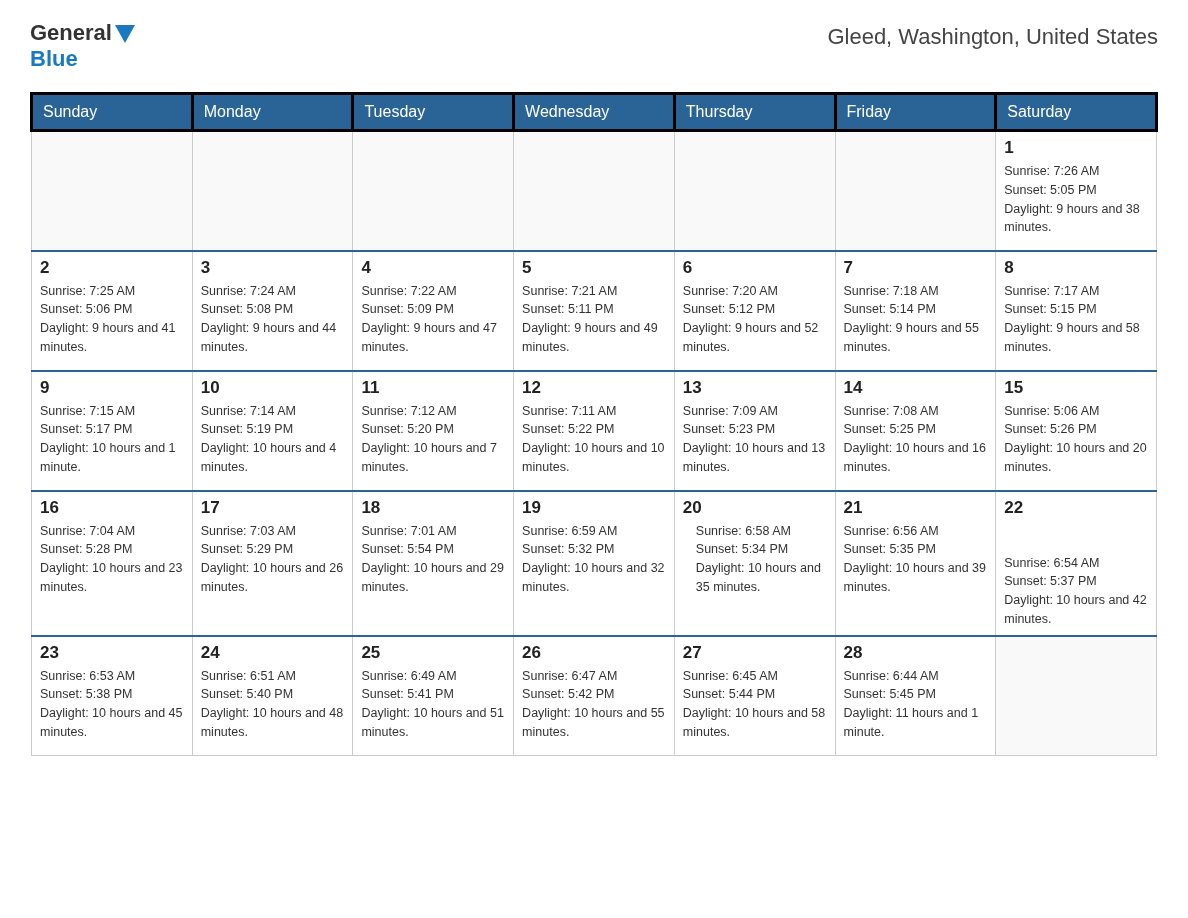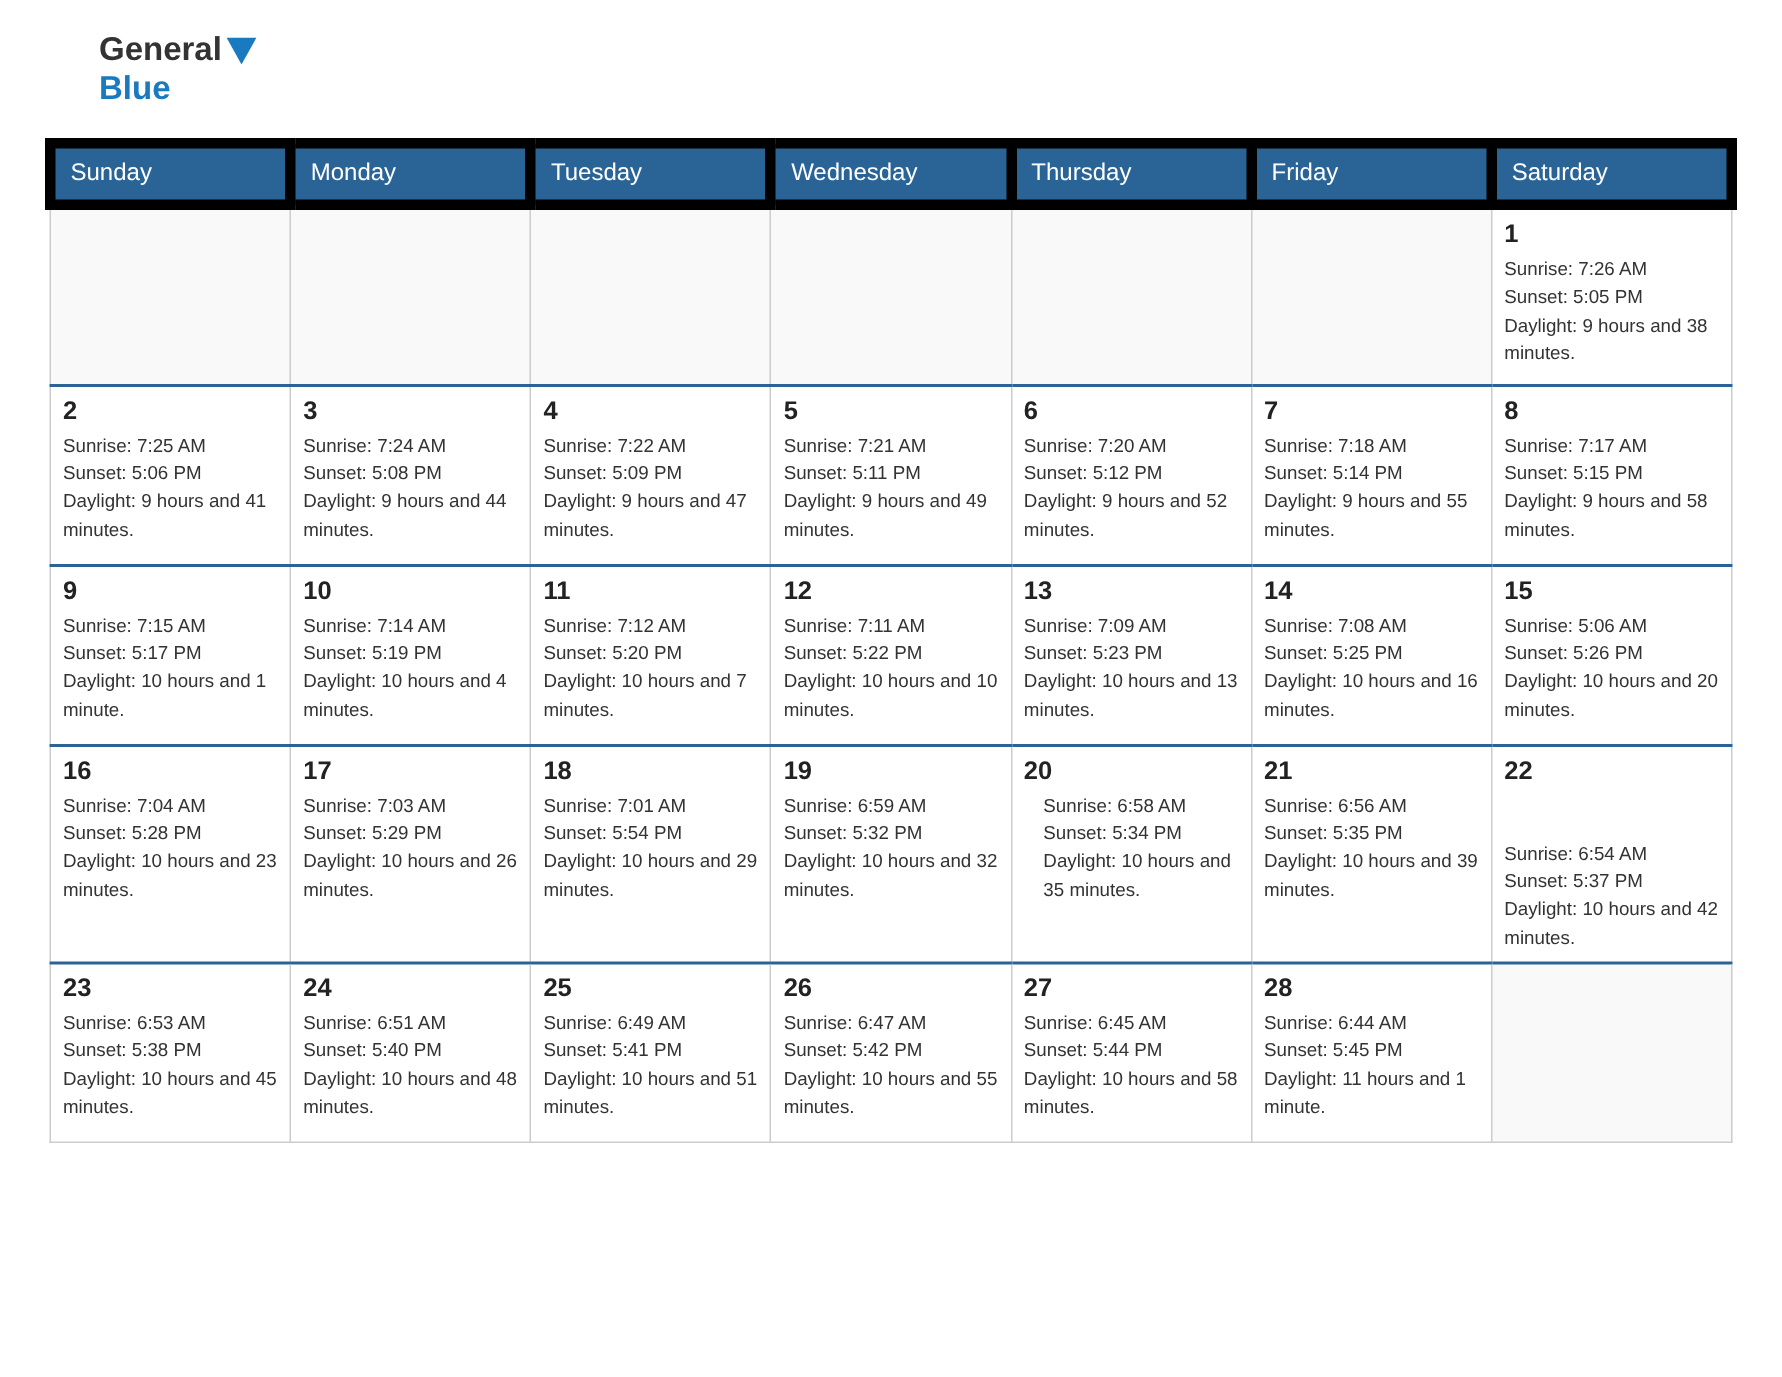"General" .header { margin-left: 36px -> none }
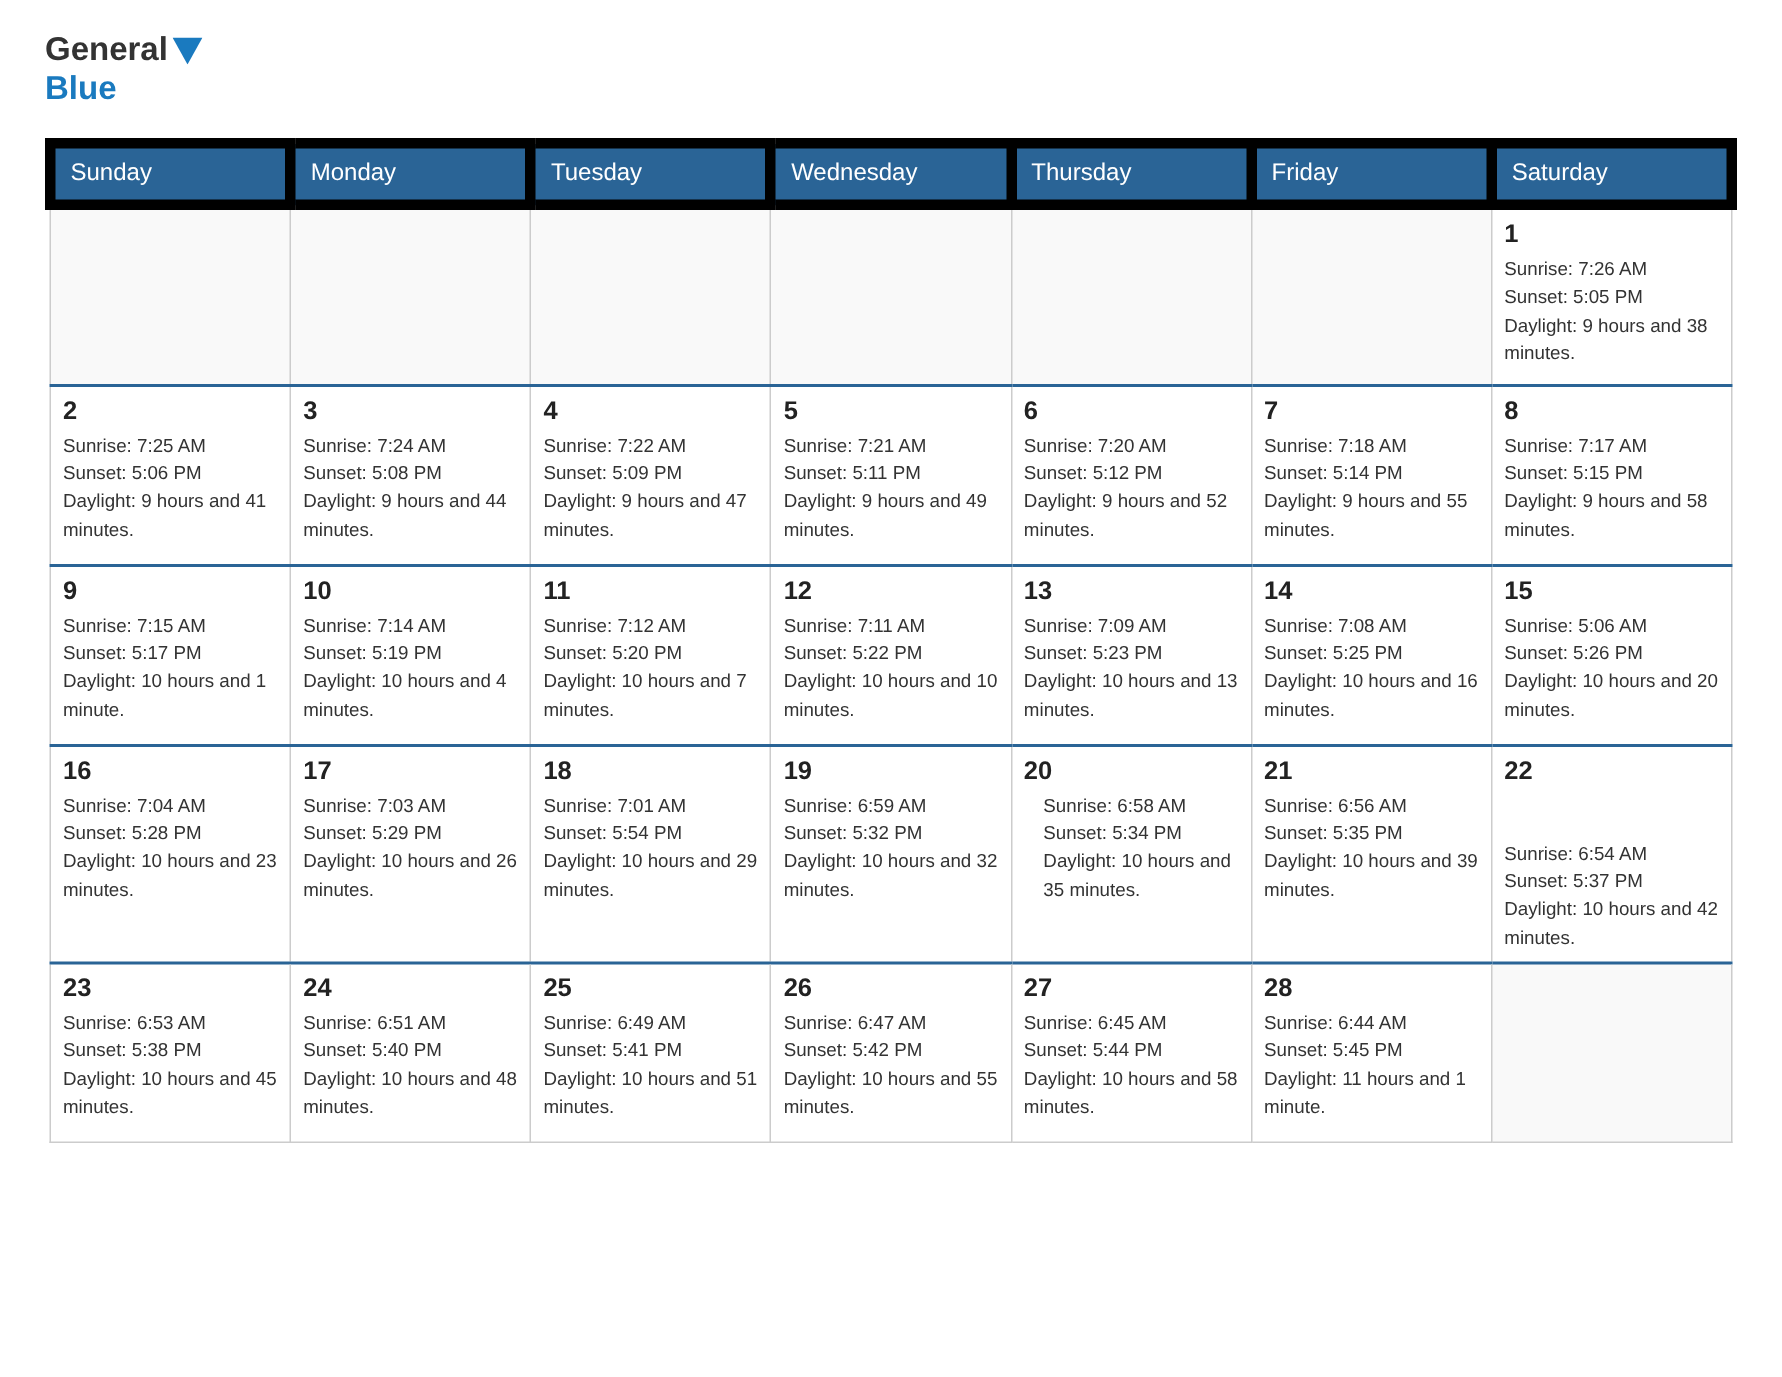"Gleed, Washington, United States" div.location { html: none -> <div>Gleed, Washington, United States</div> }
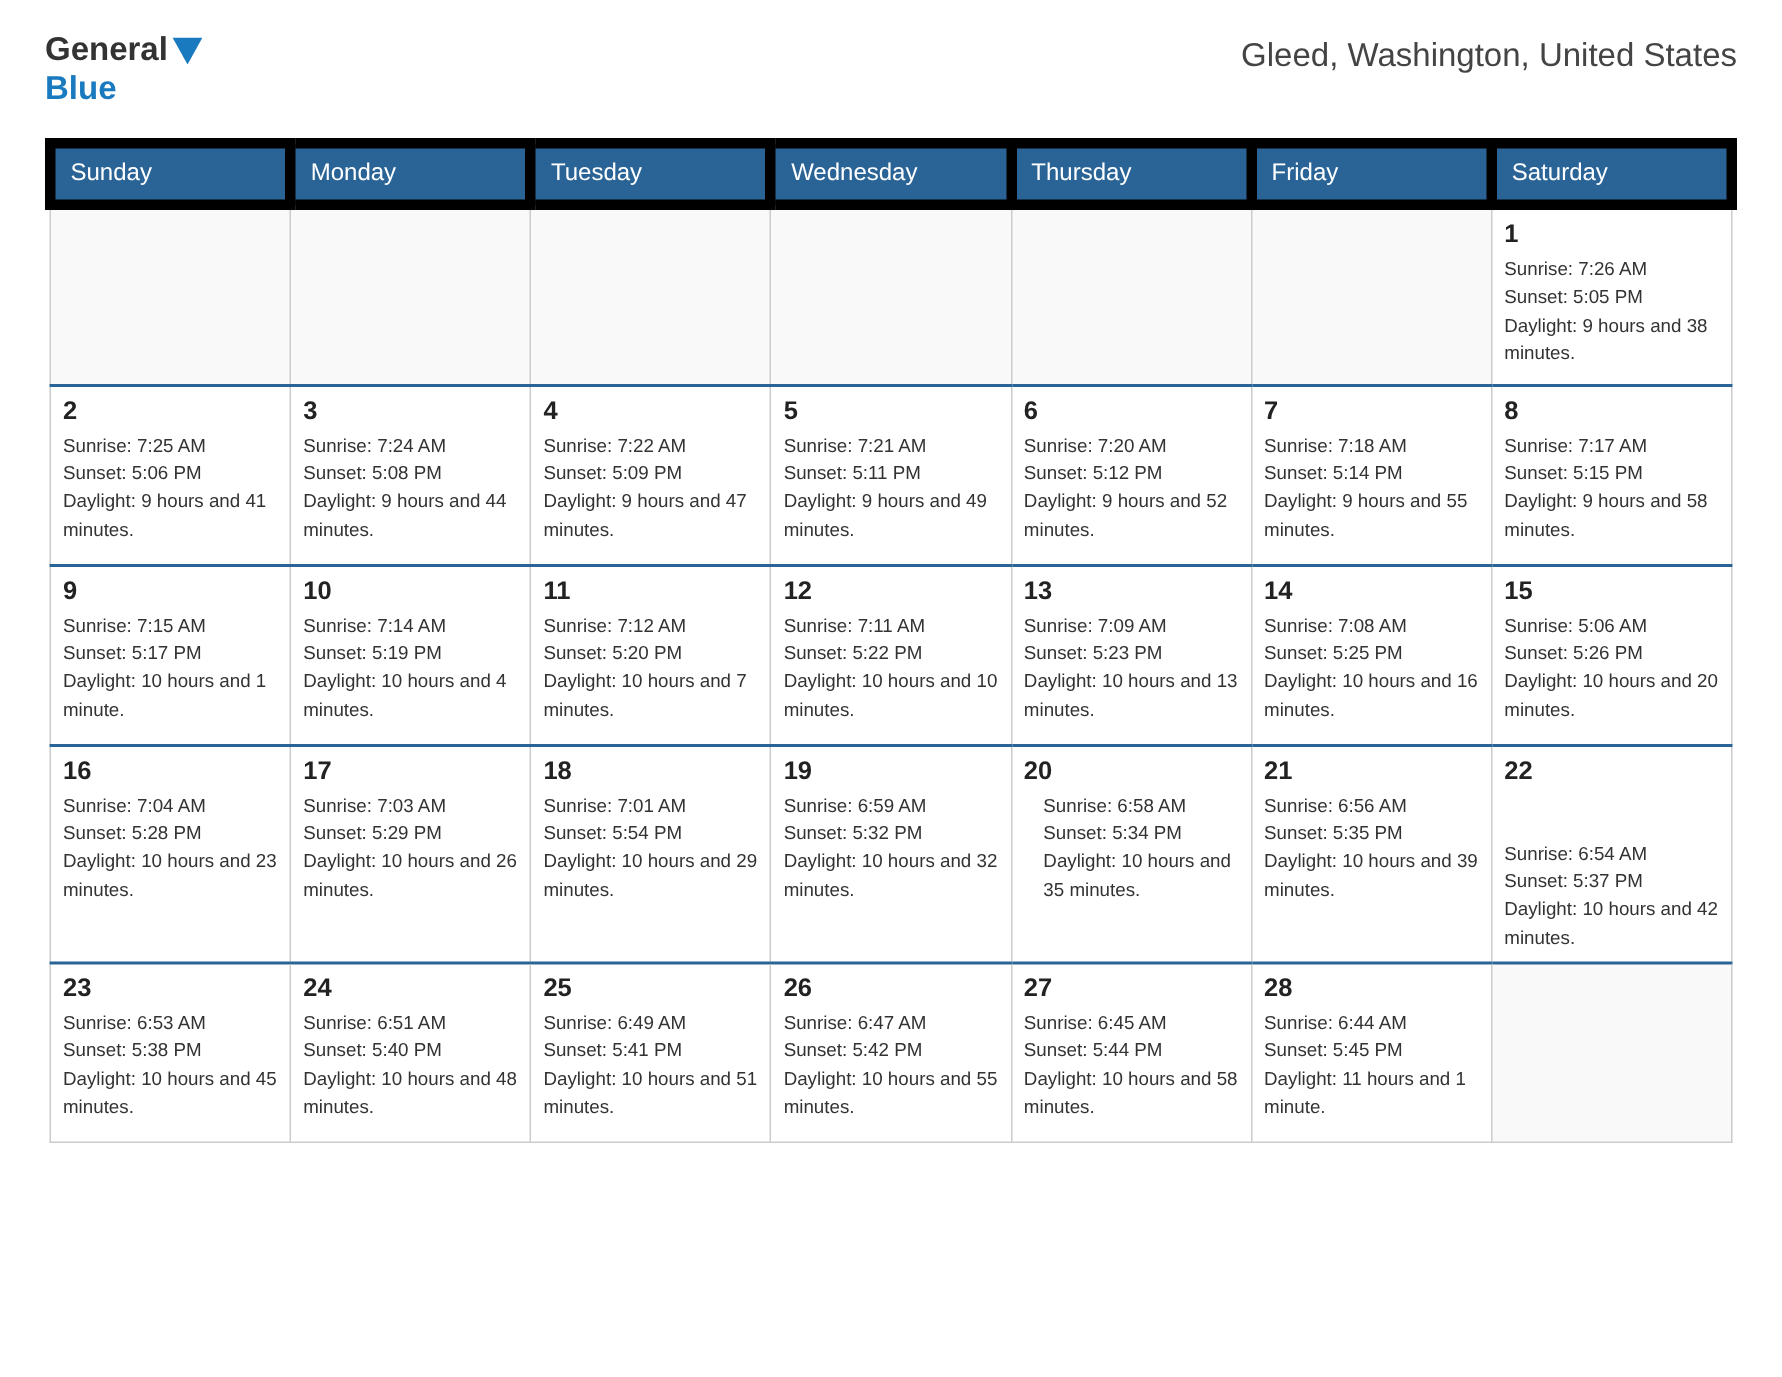"Sunday" .calendar th { border: 7px solid #000000 -> 3px solid #000000 }
